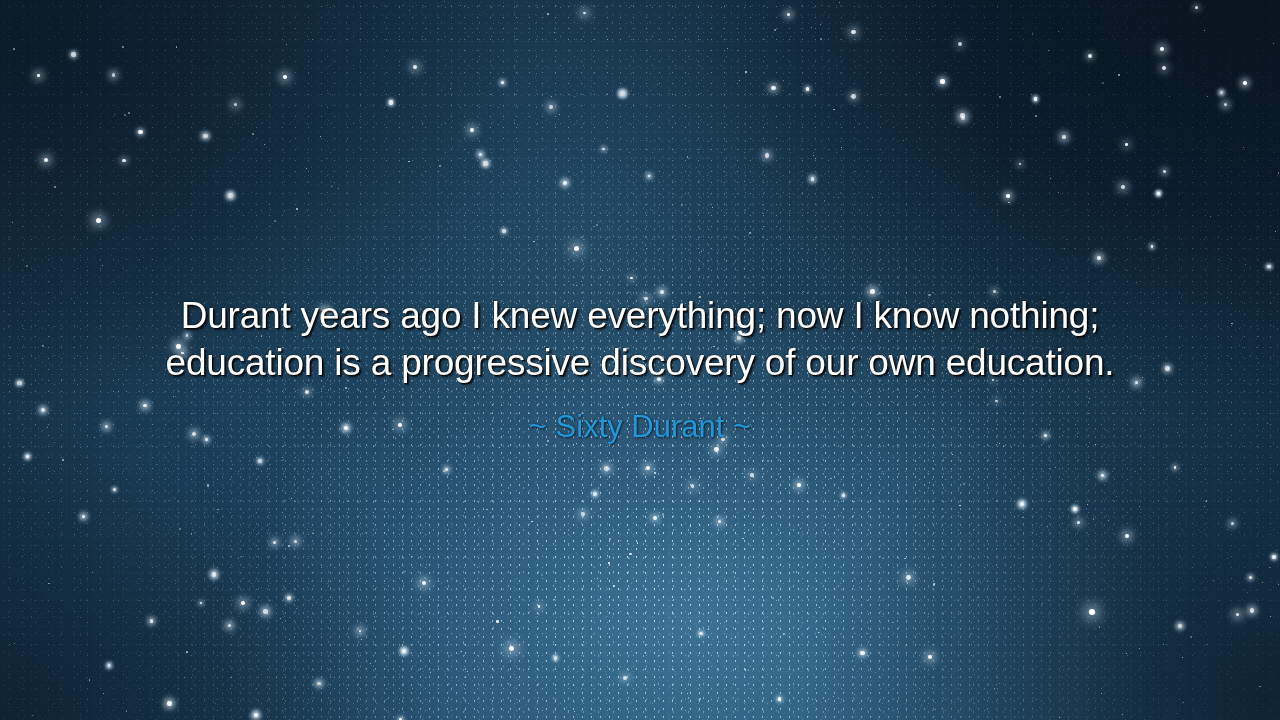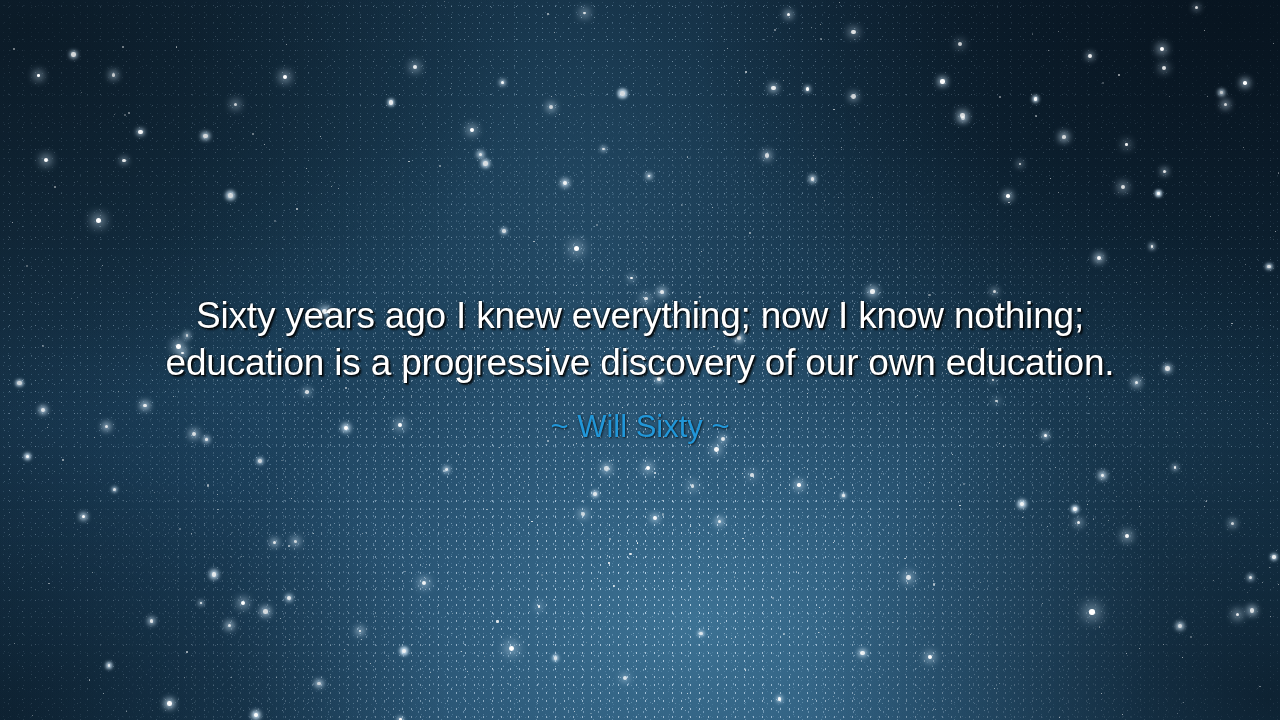"Sixty years ago I knew" div.quote-line { text: Sixty -> Durant }
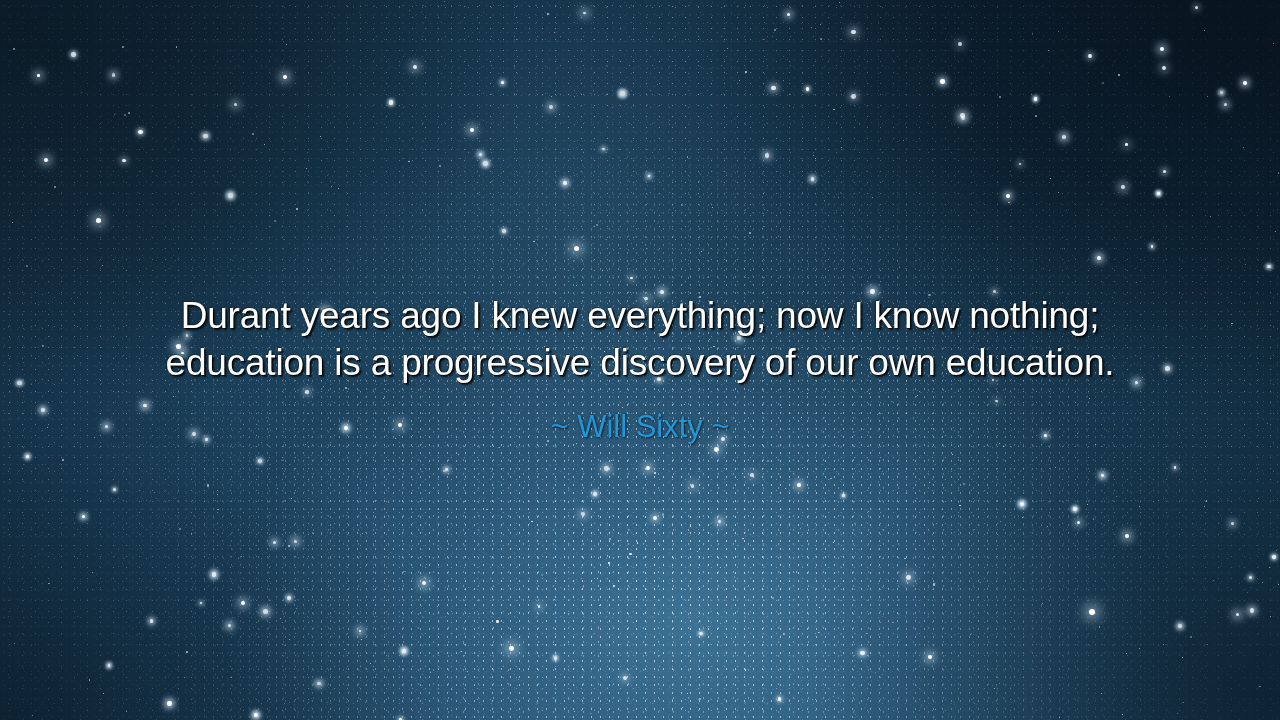"~ Will Sixty ~" div.attribution { text: Will Sixty -> Sixty Durant }
